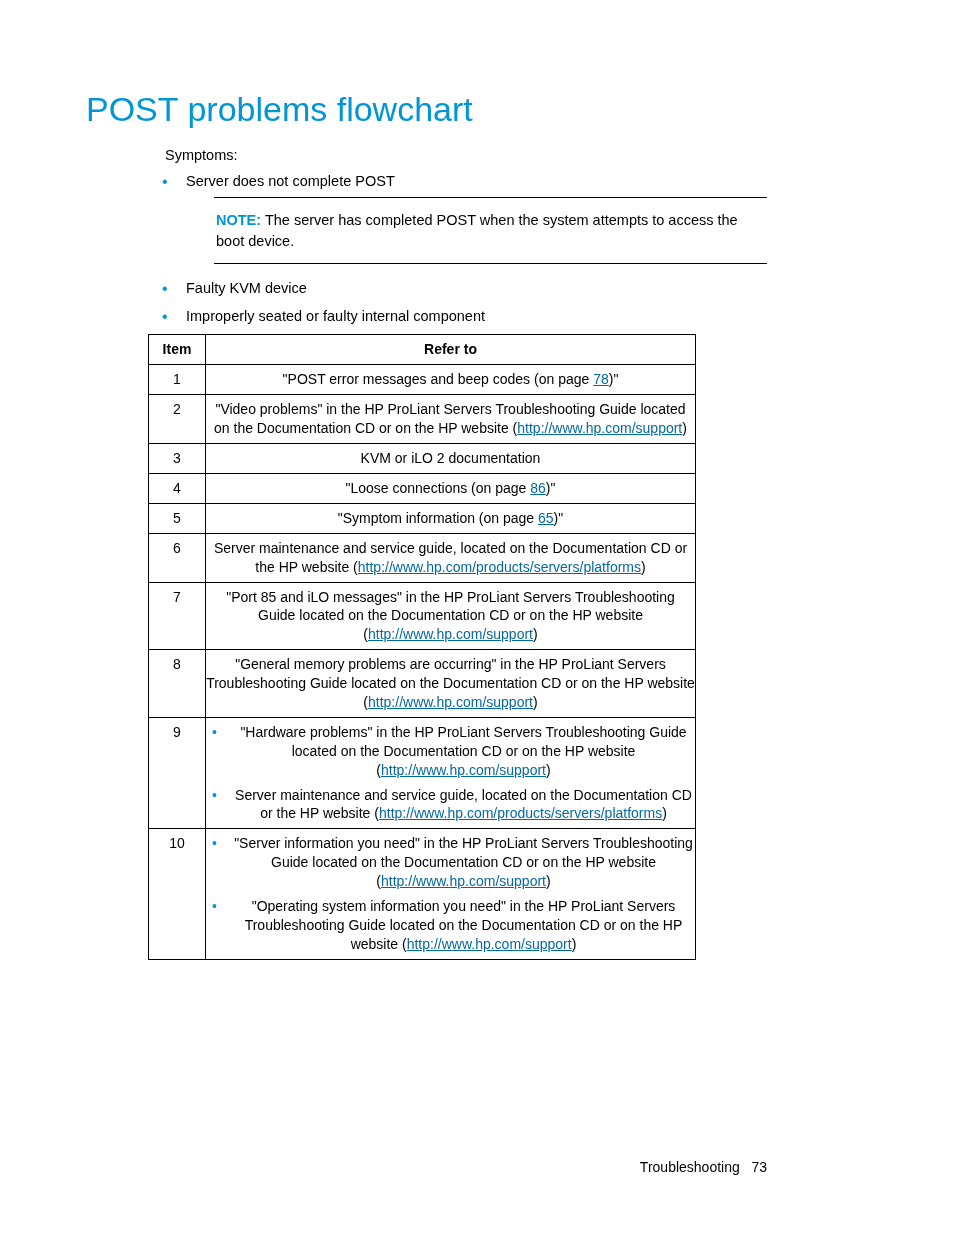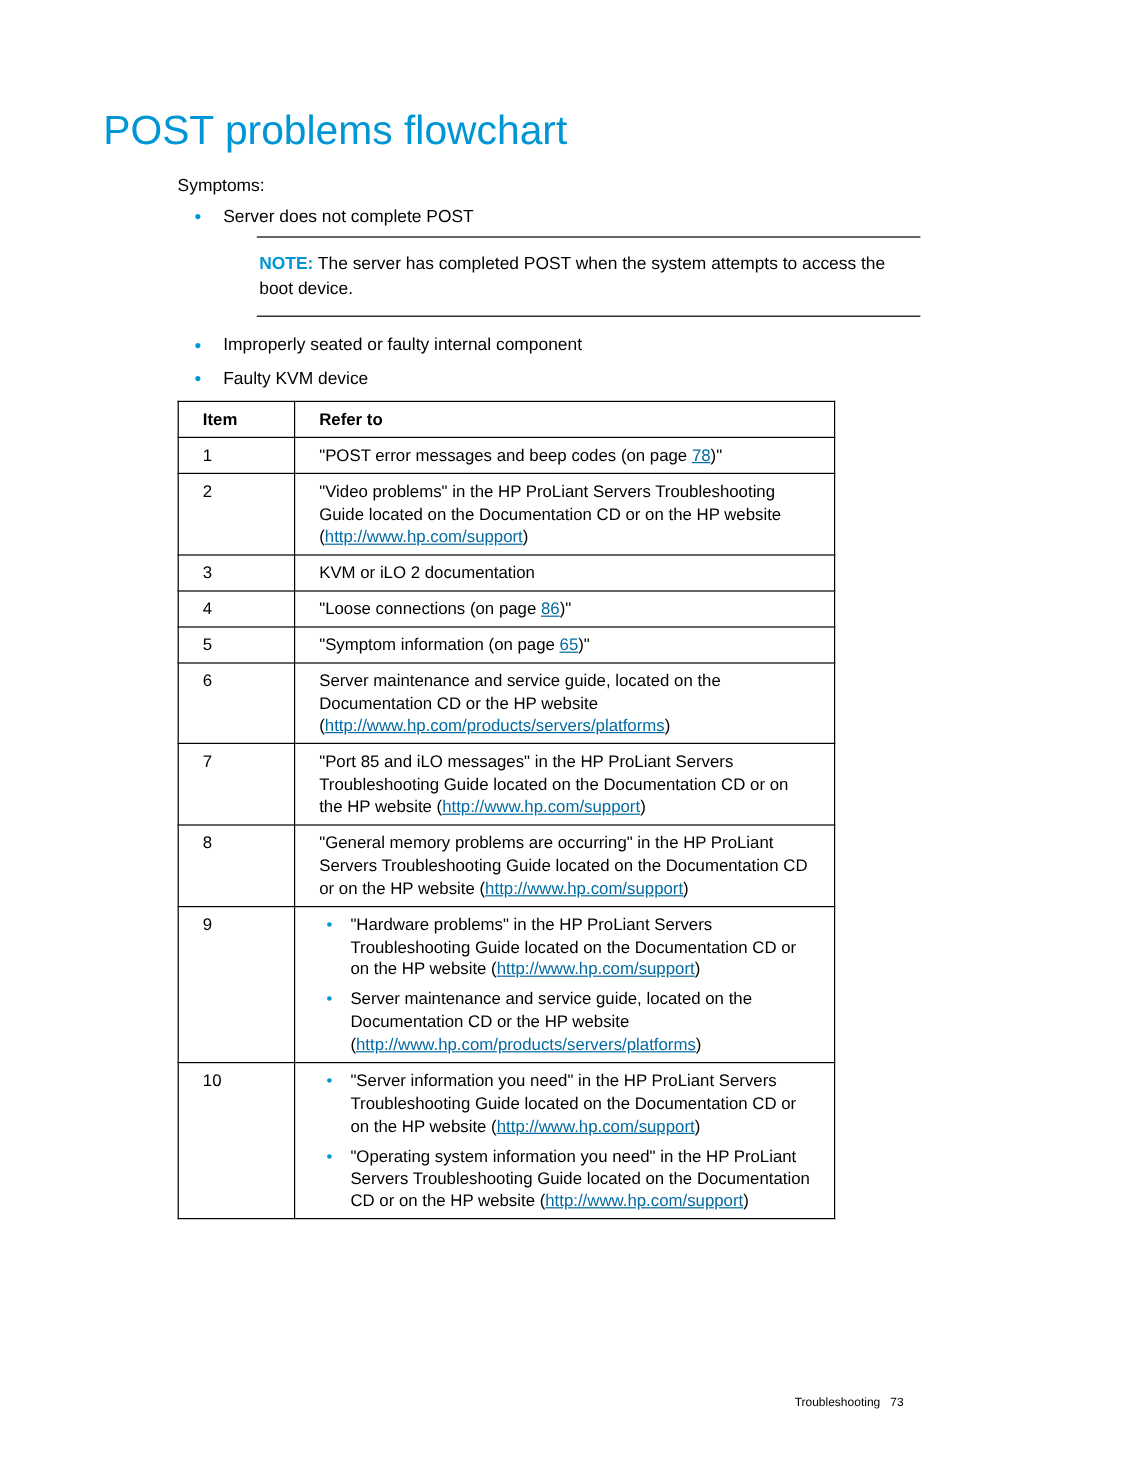"Symptoms:" .label { margin: 0 0 8px 0 -> 0 0 8px 17px }
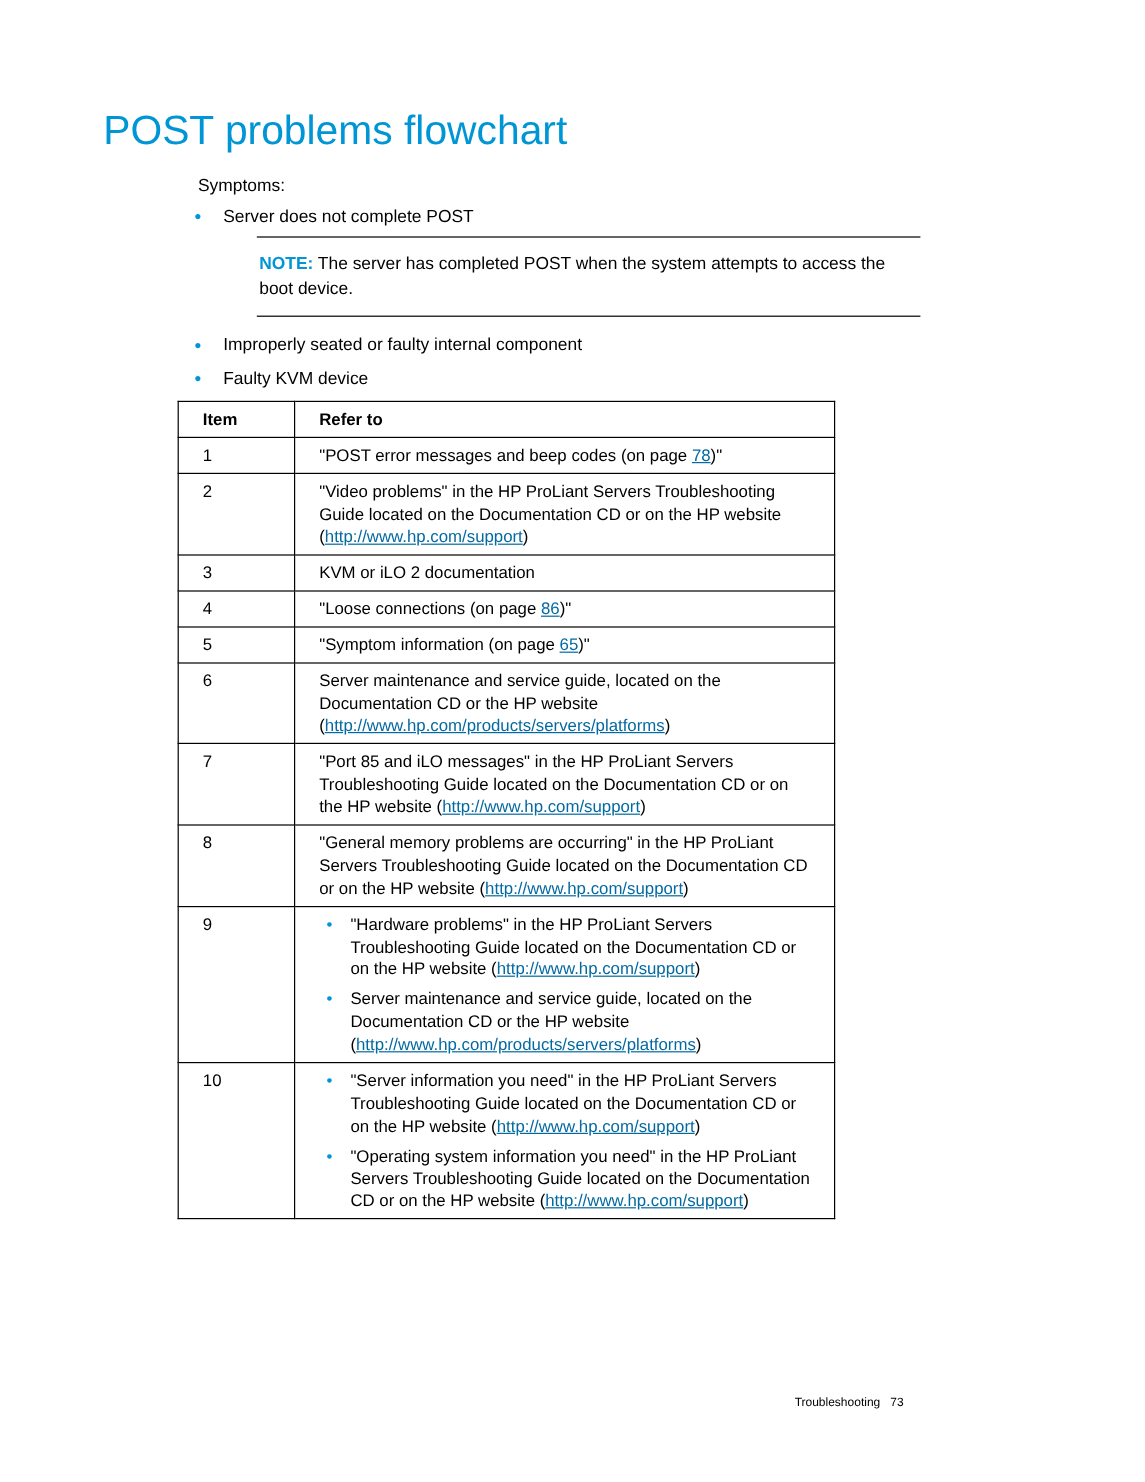"Improperly seated or faulty internal" li { order: before "Faulty KVM device" -> after "Faulty KVM device" }
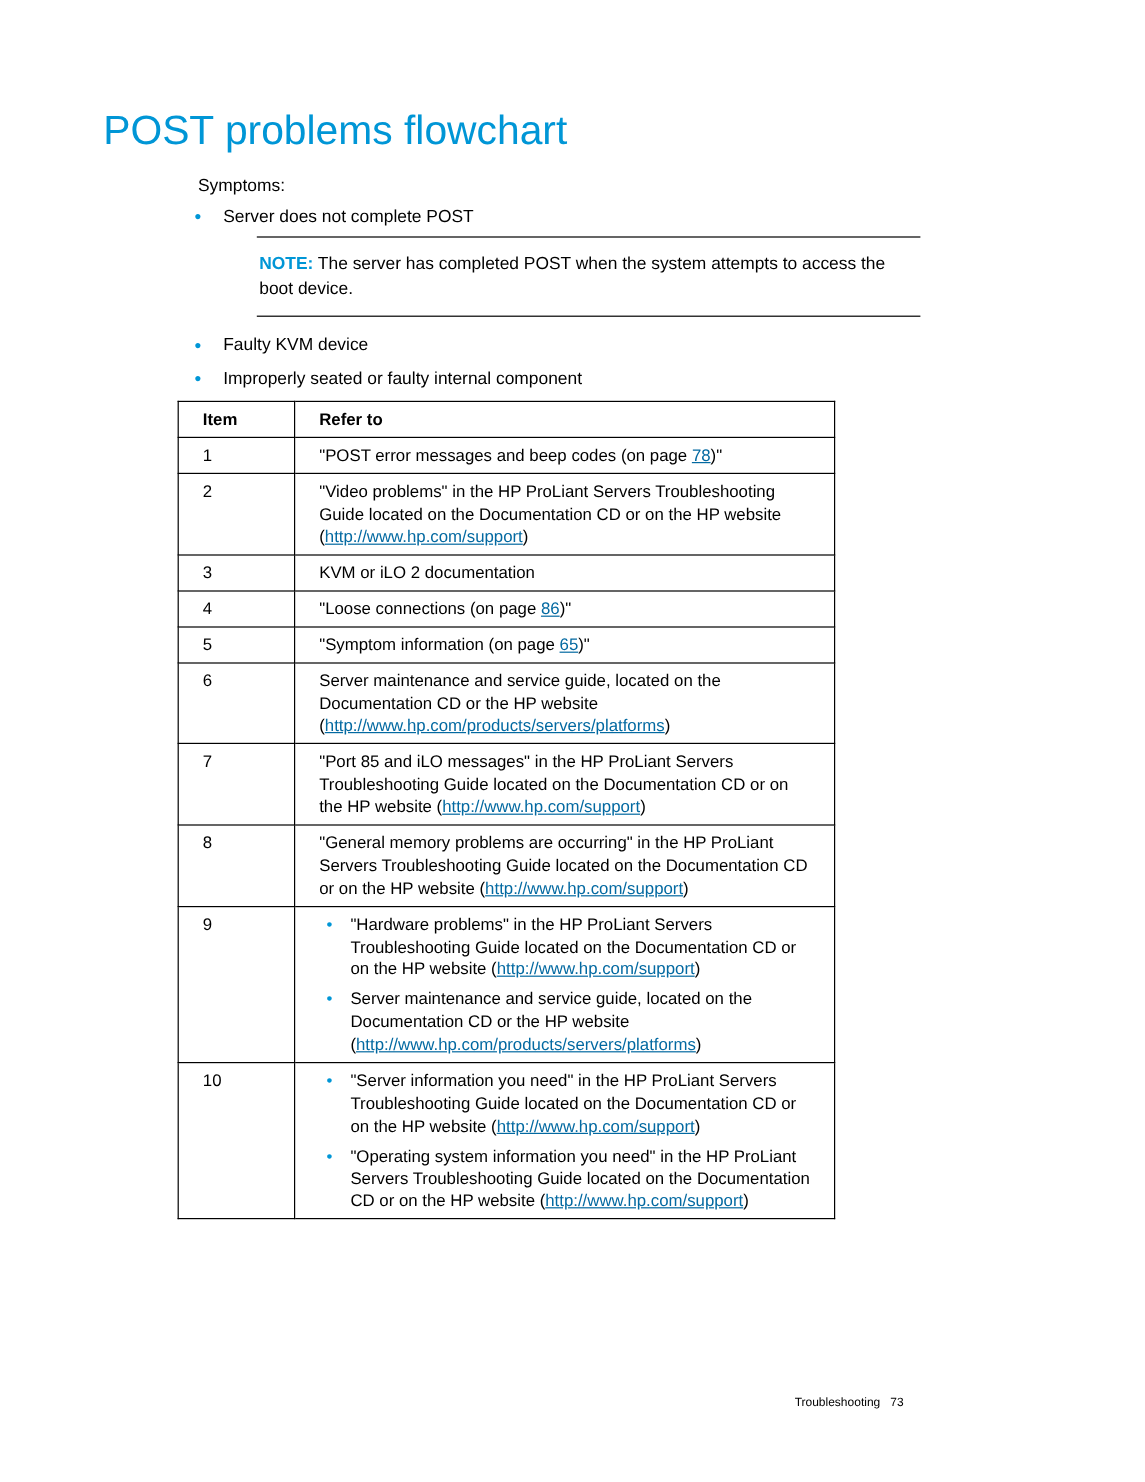"Item" table.ref-table th, table.ref-table td { padding: 5px 20px -> 5px 0; text-align: left -> center }
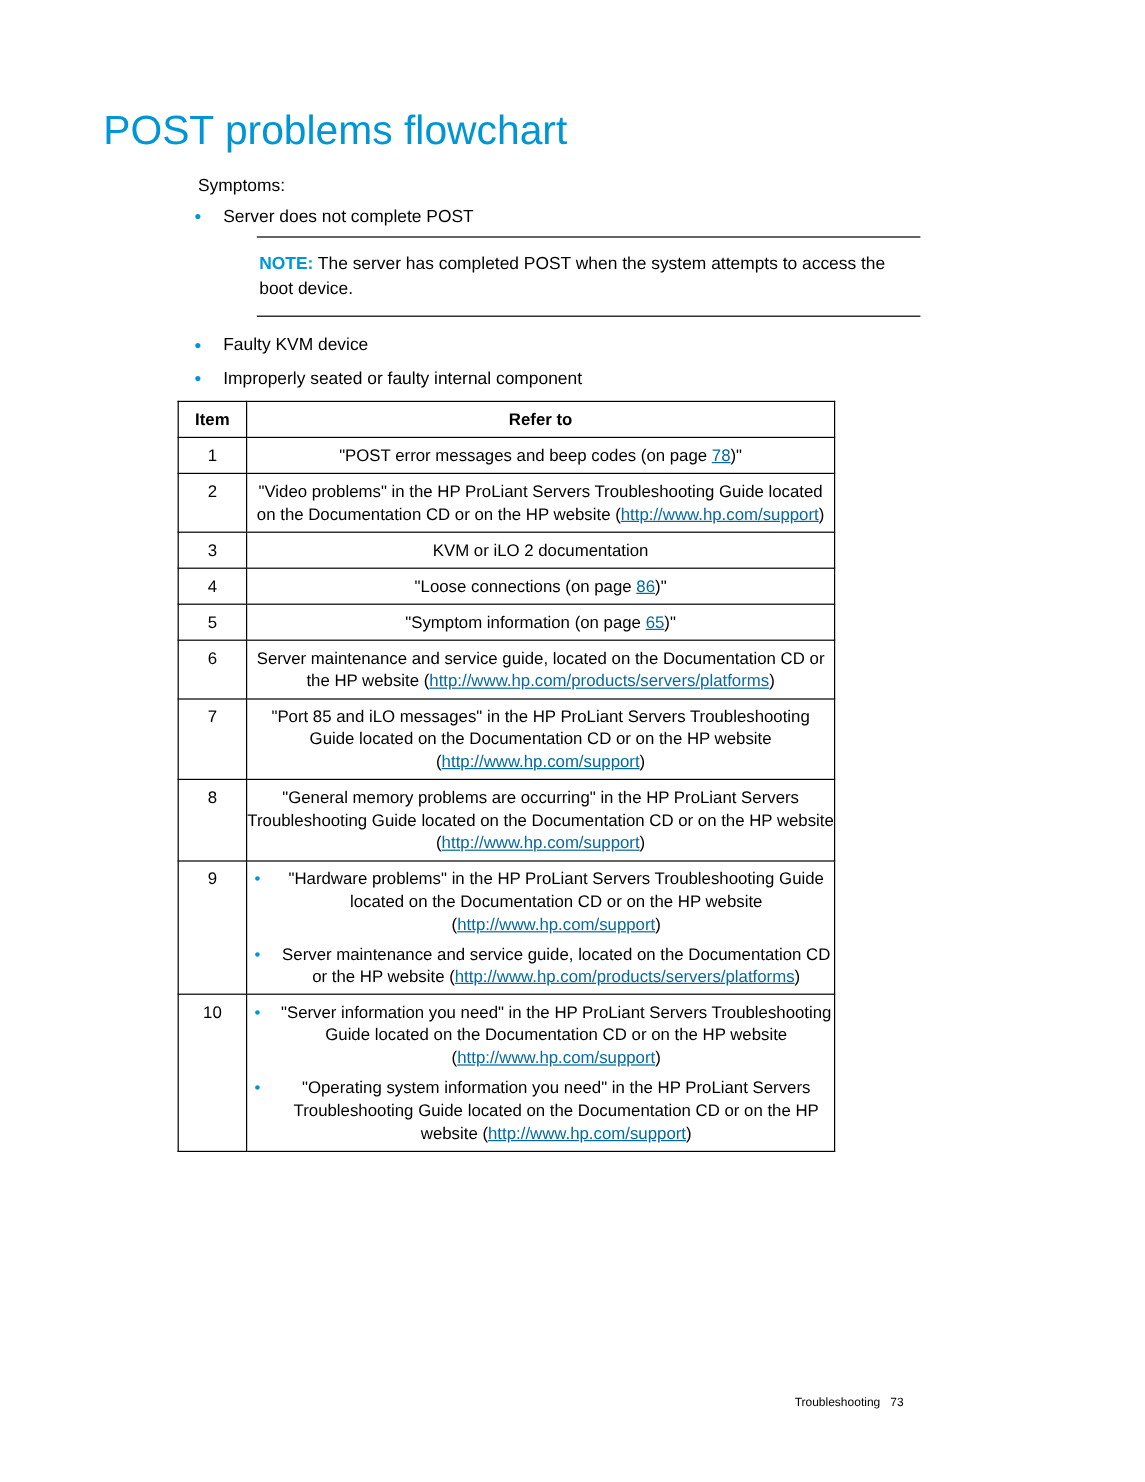"Troubleshooting 73" .footer { font-size: 10px -> 14px; right: 100px -> 86px }
